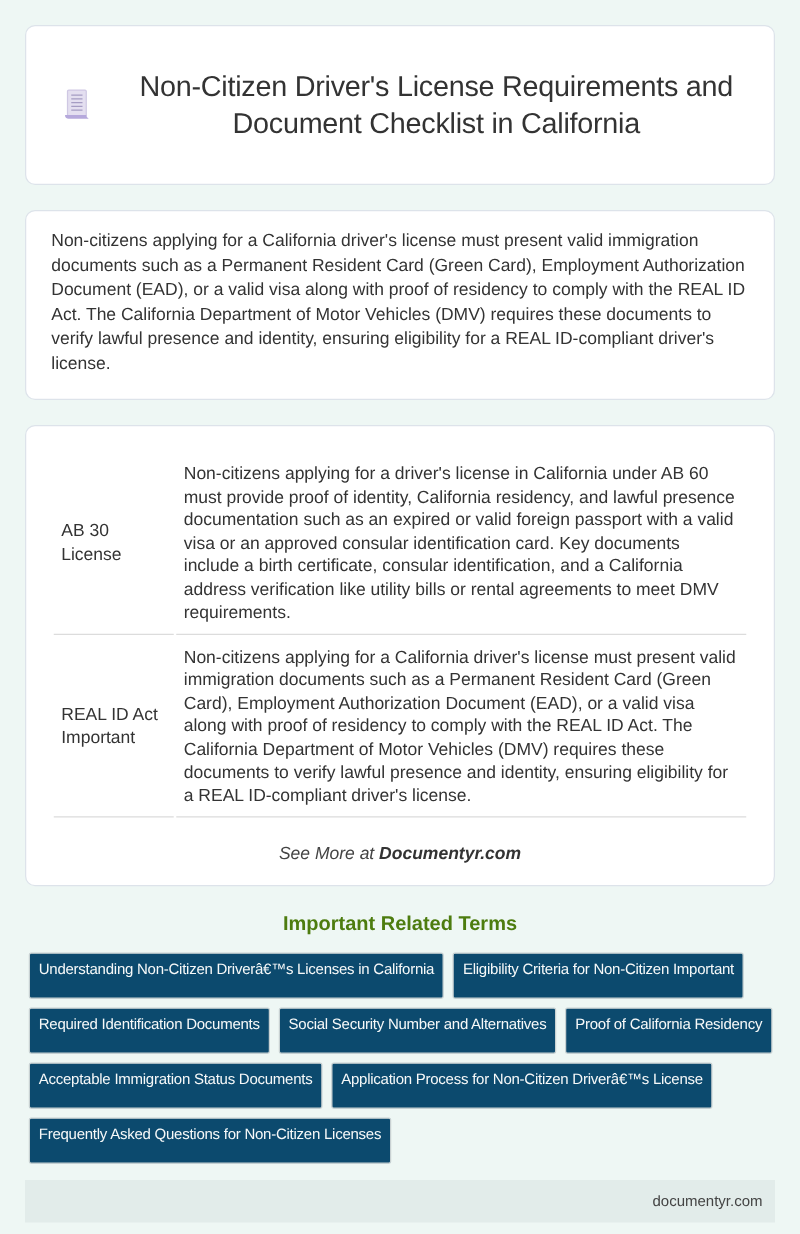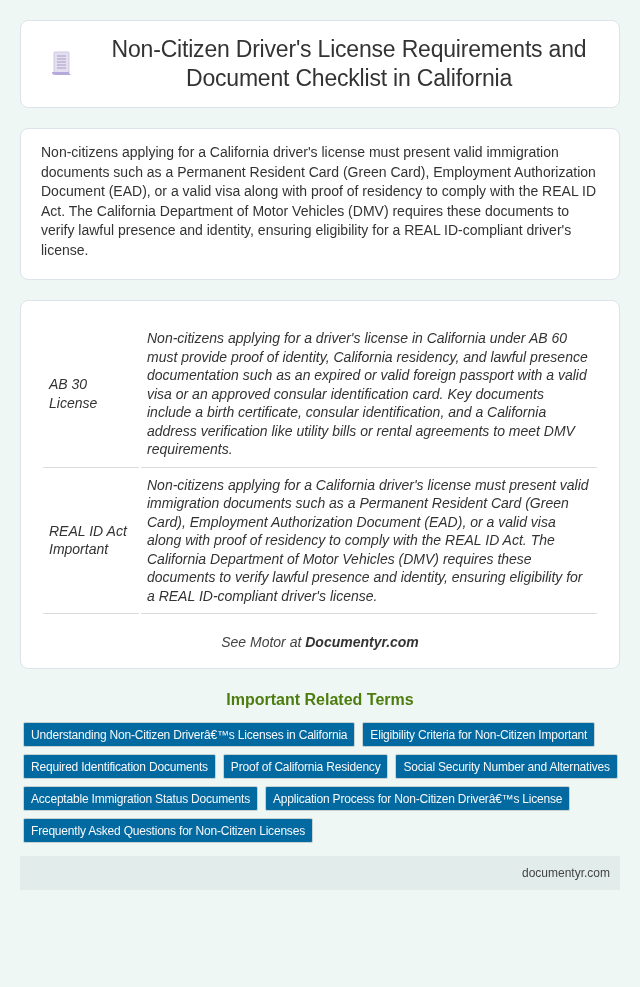"Non-Citizen Driver's License" .title-card { height: 88px -> 128px }
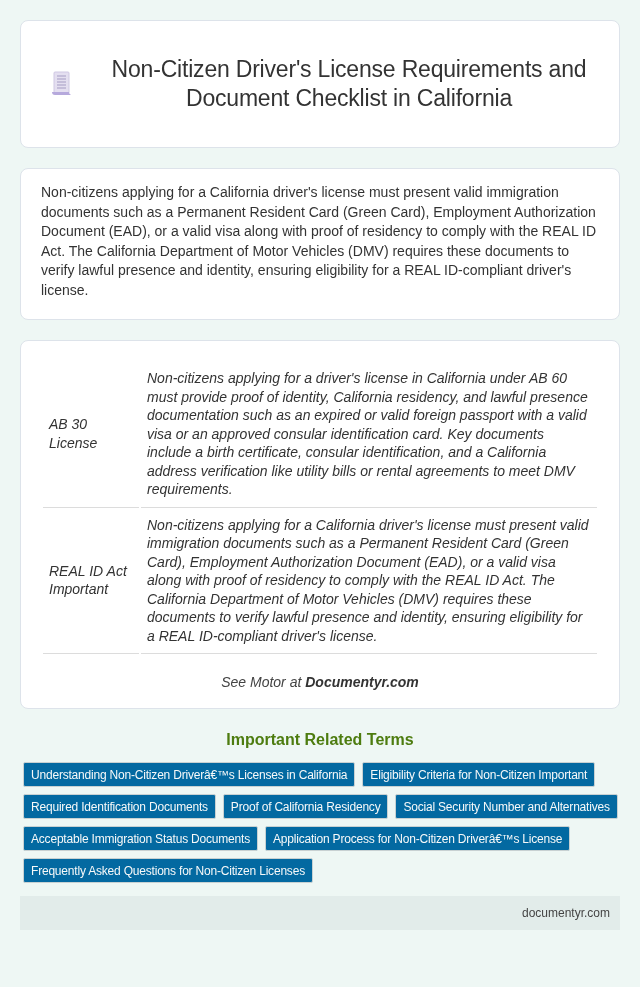"Non-citizens applying for a driver's" table.info-table td { font-style: italic -> none }
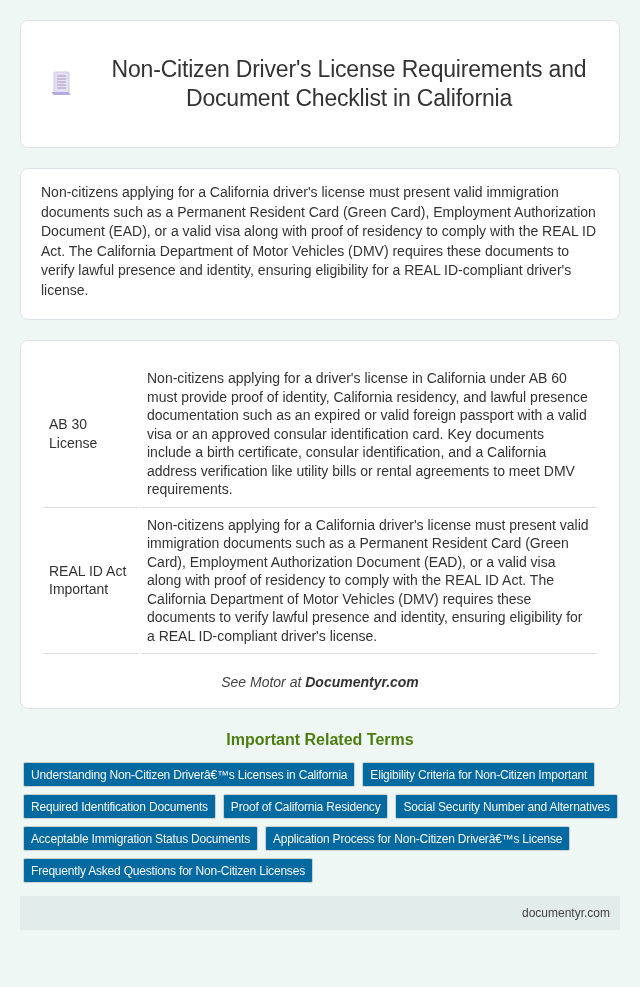"See Motor at" span { text: Motor -> More }
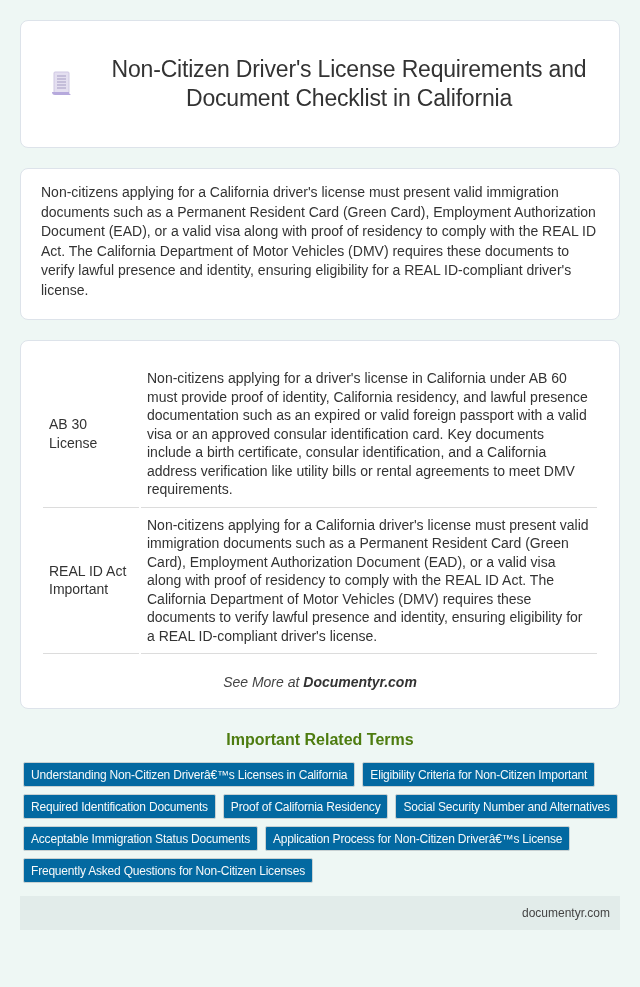"Understanding Non-Citizen Driverâ€™s" .tag { background: #0369a1 -> #0c4a6e; height: 25px -> 37px }
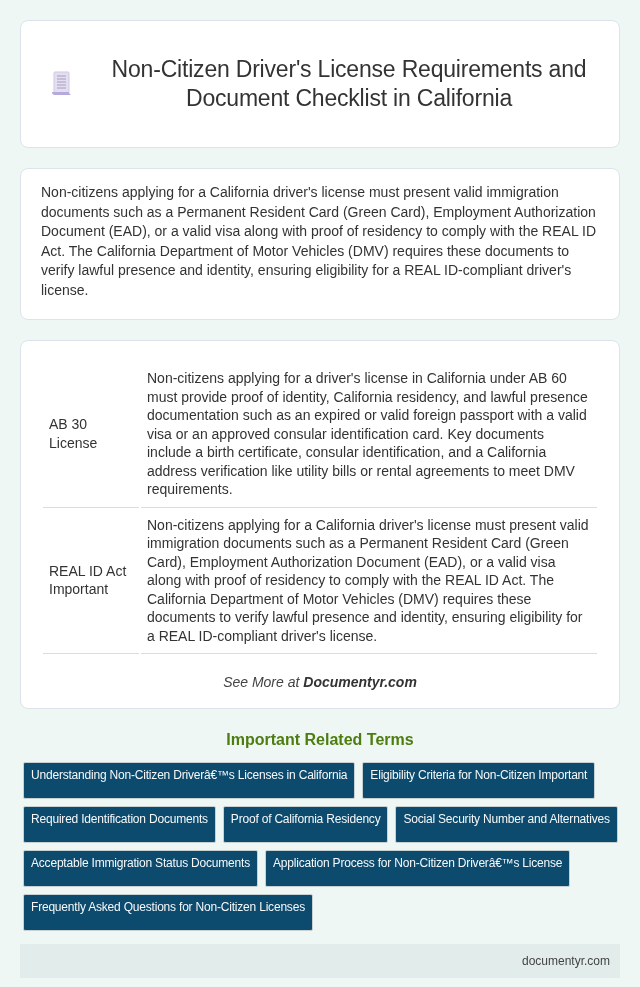"Proof of California Residency" span.tag { order: before "Social Security Number and Alternatives" -> after "Social Security Number and Alternatives" }
